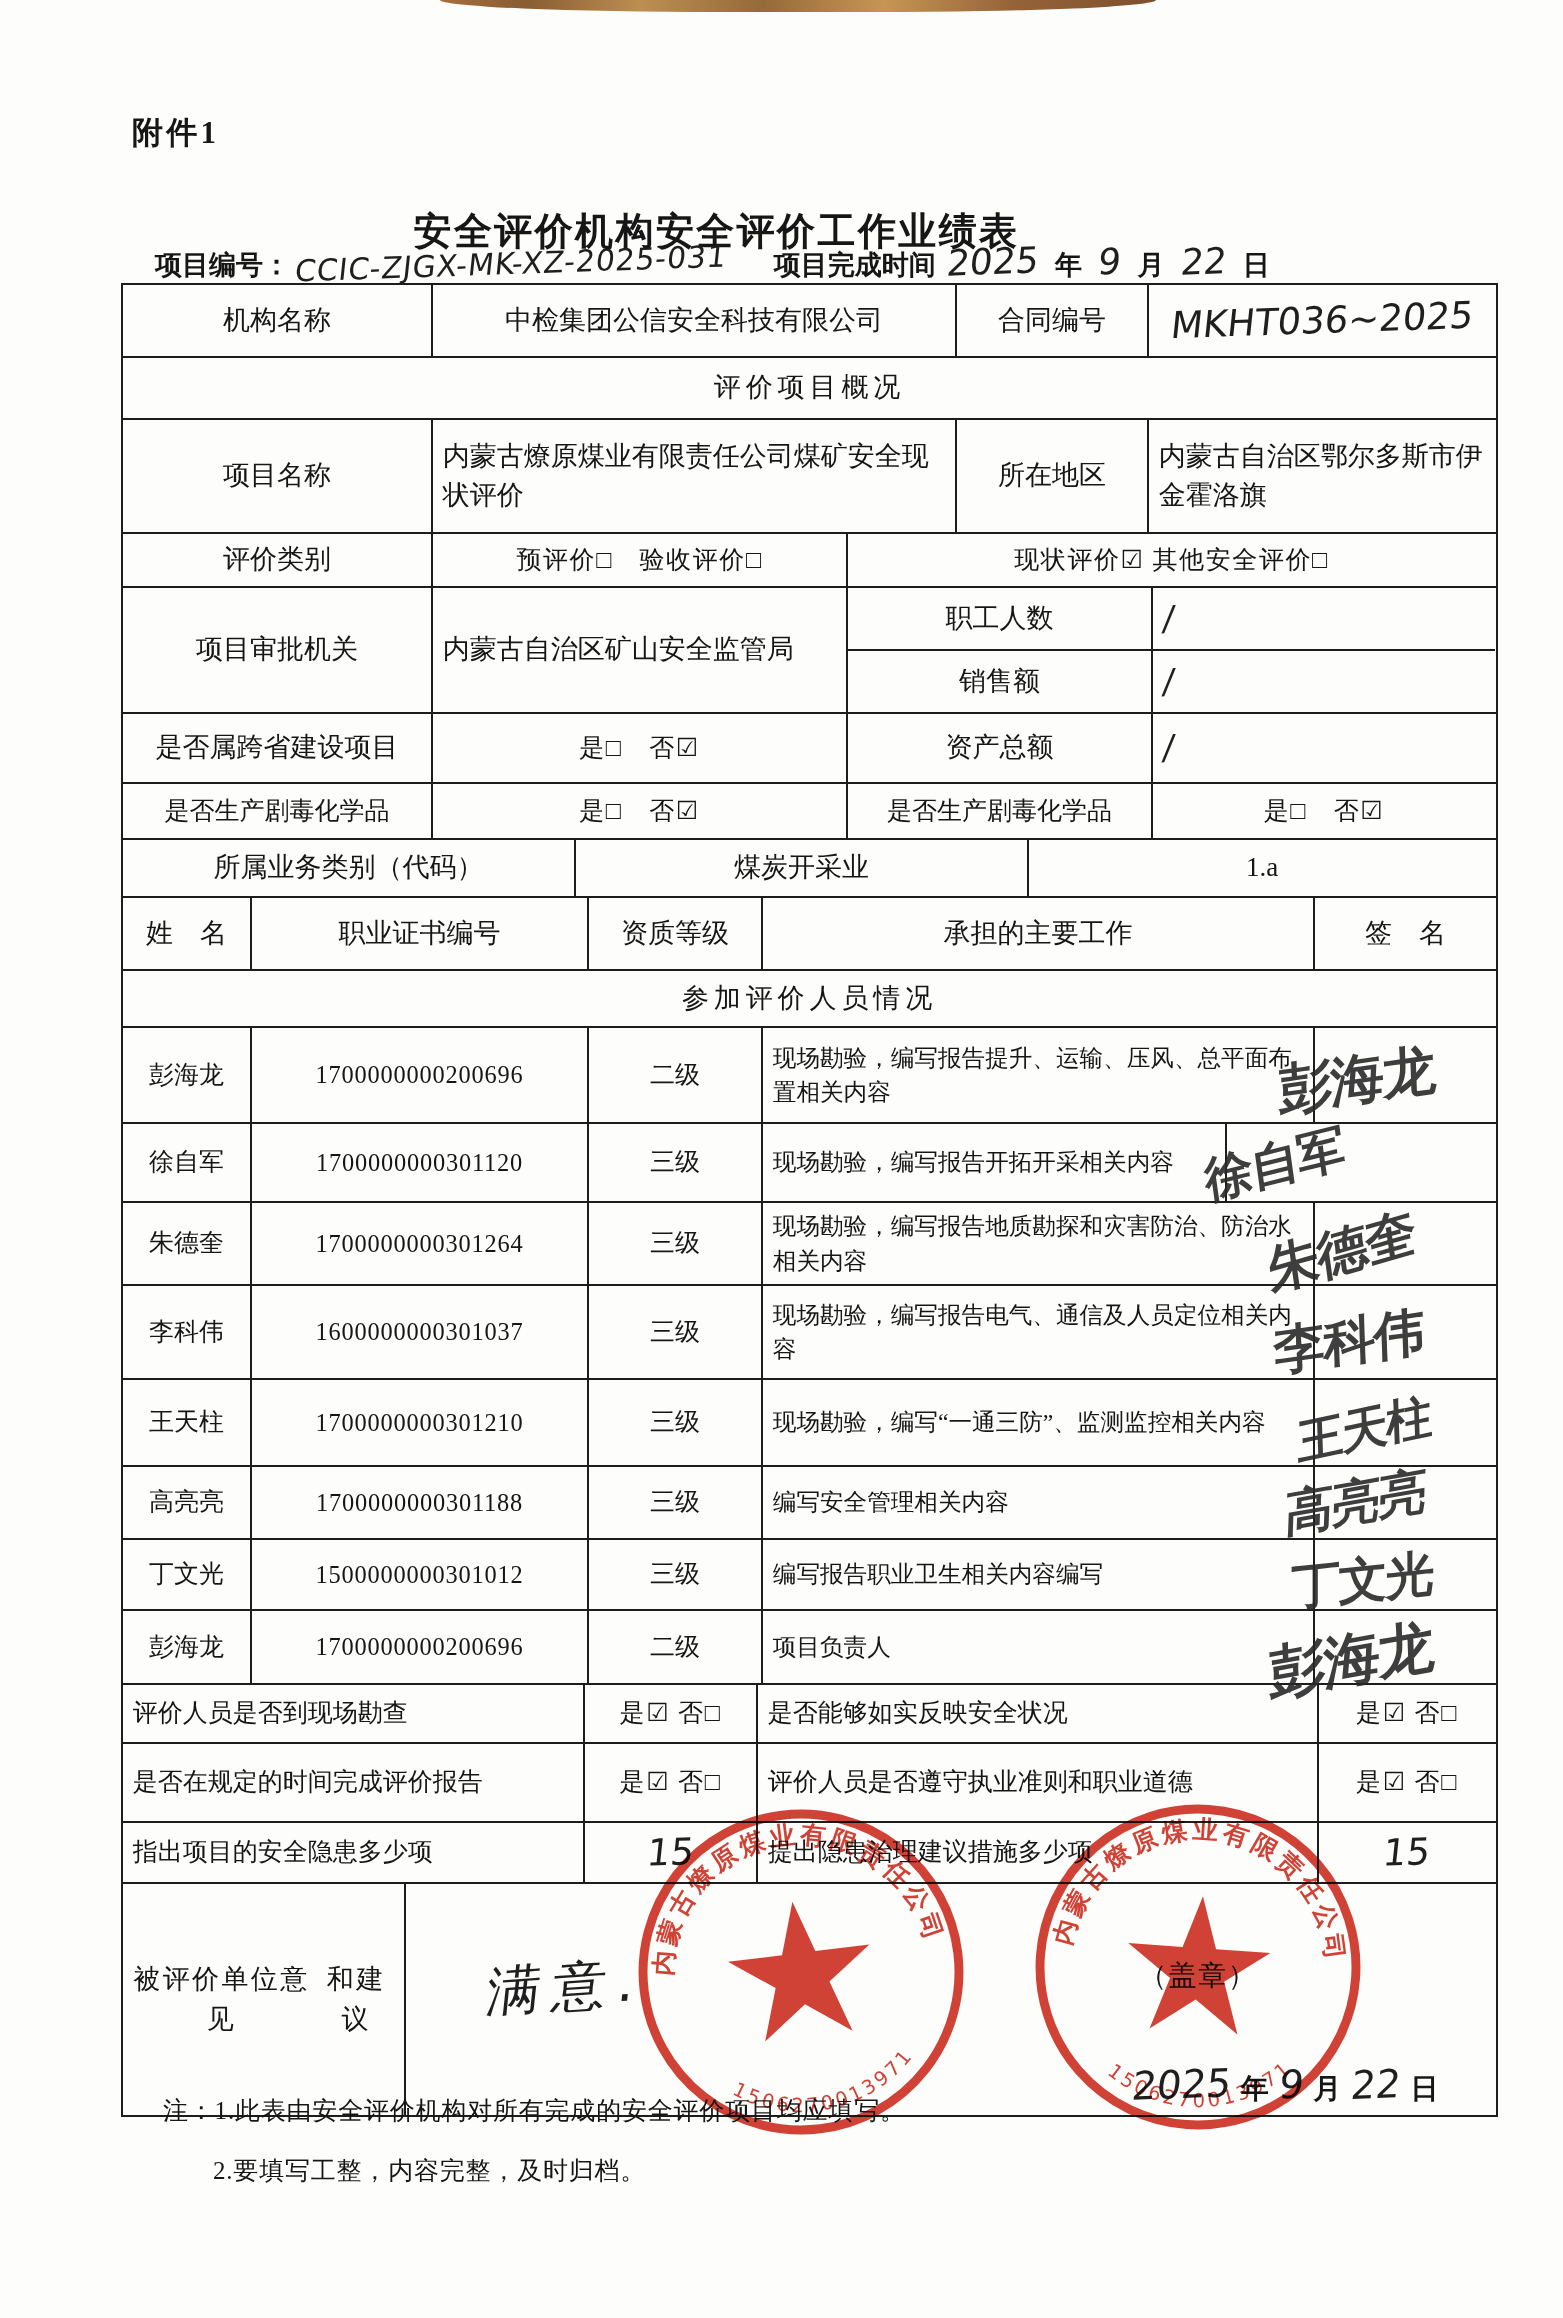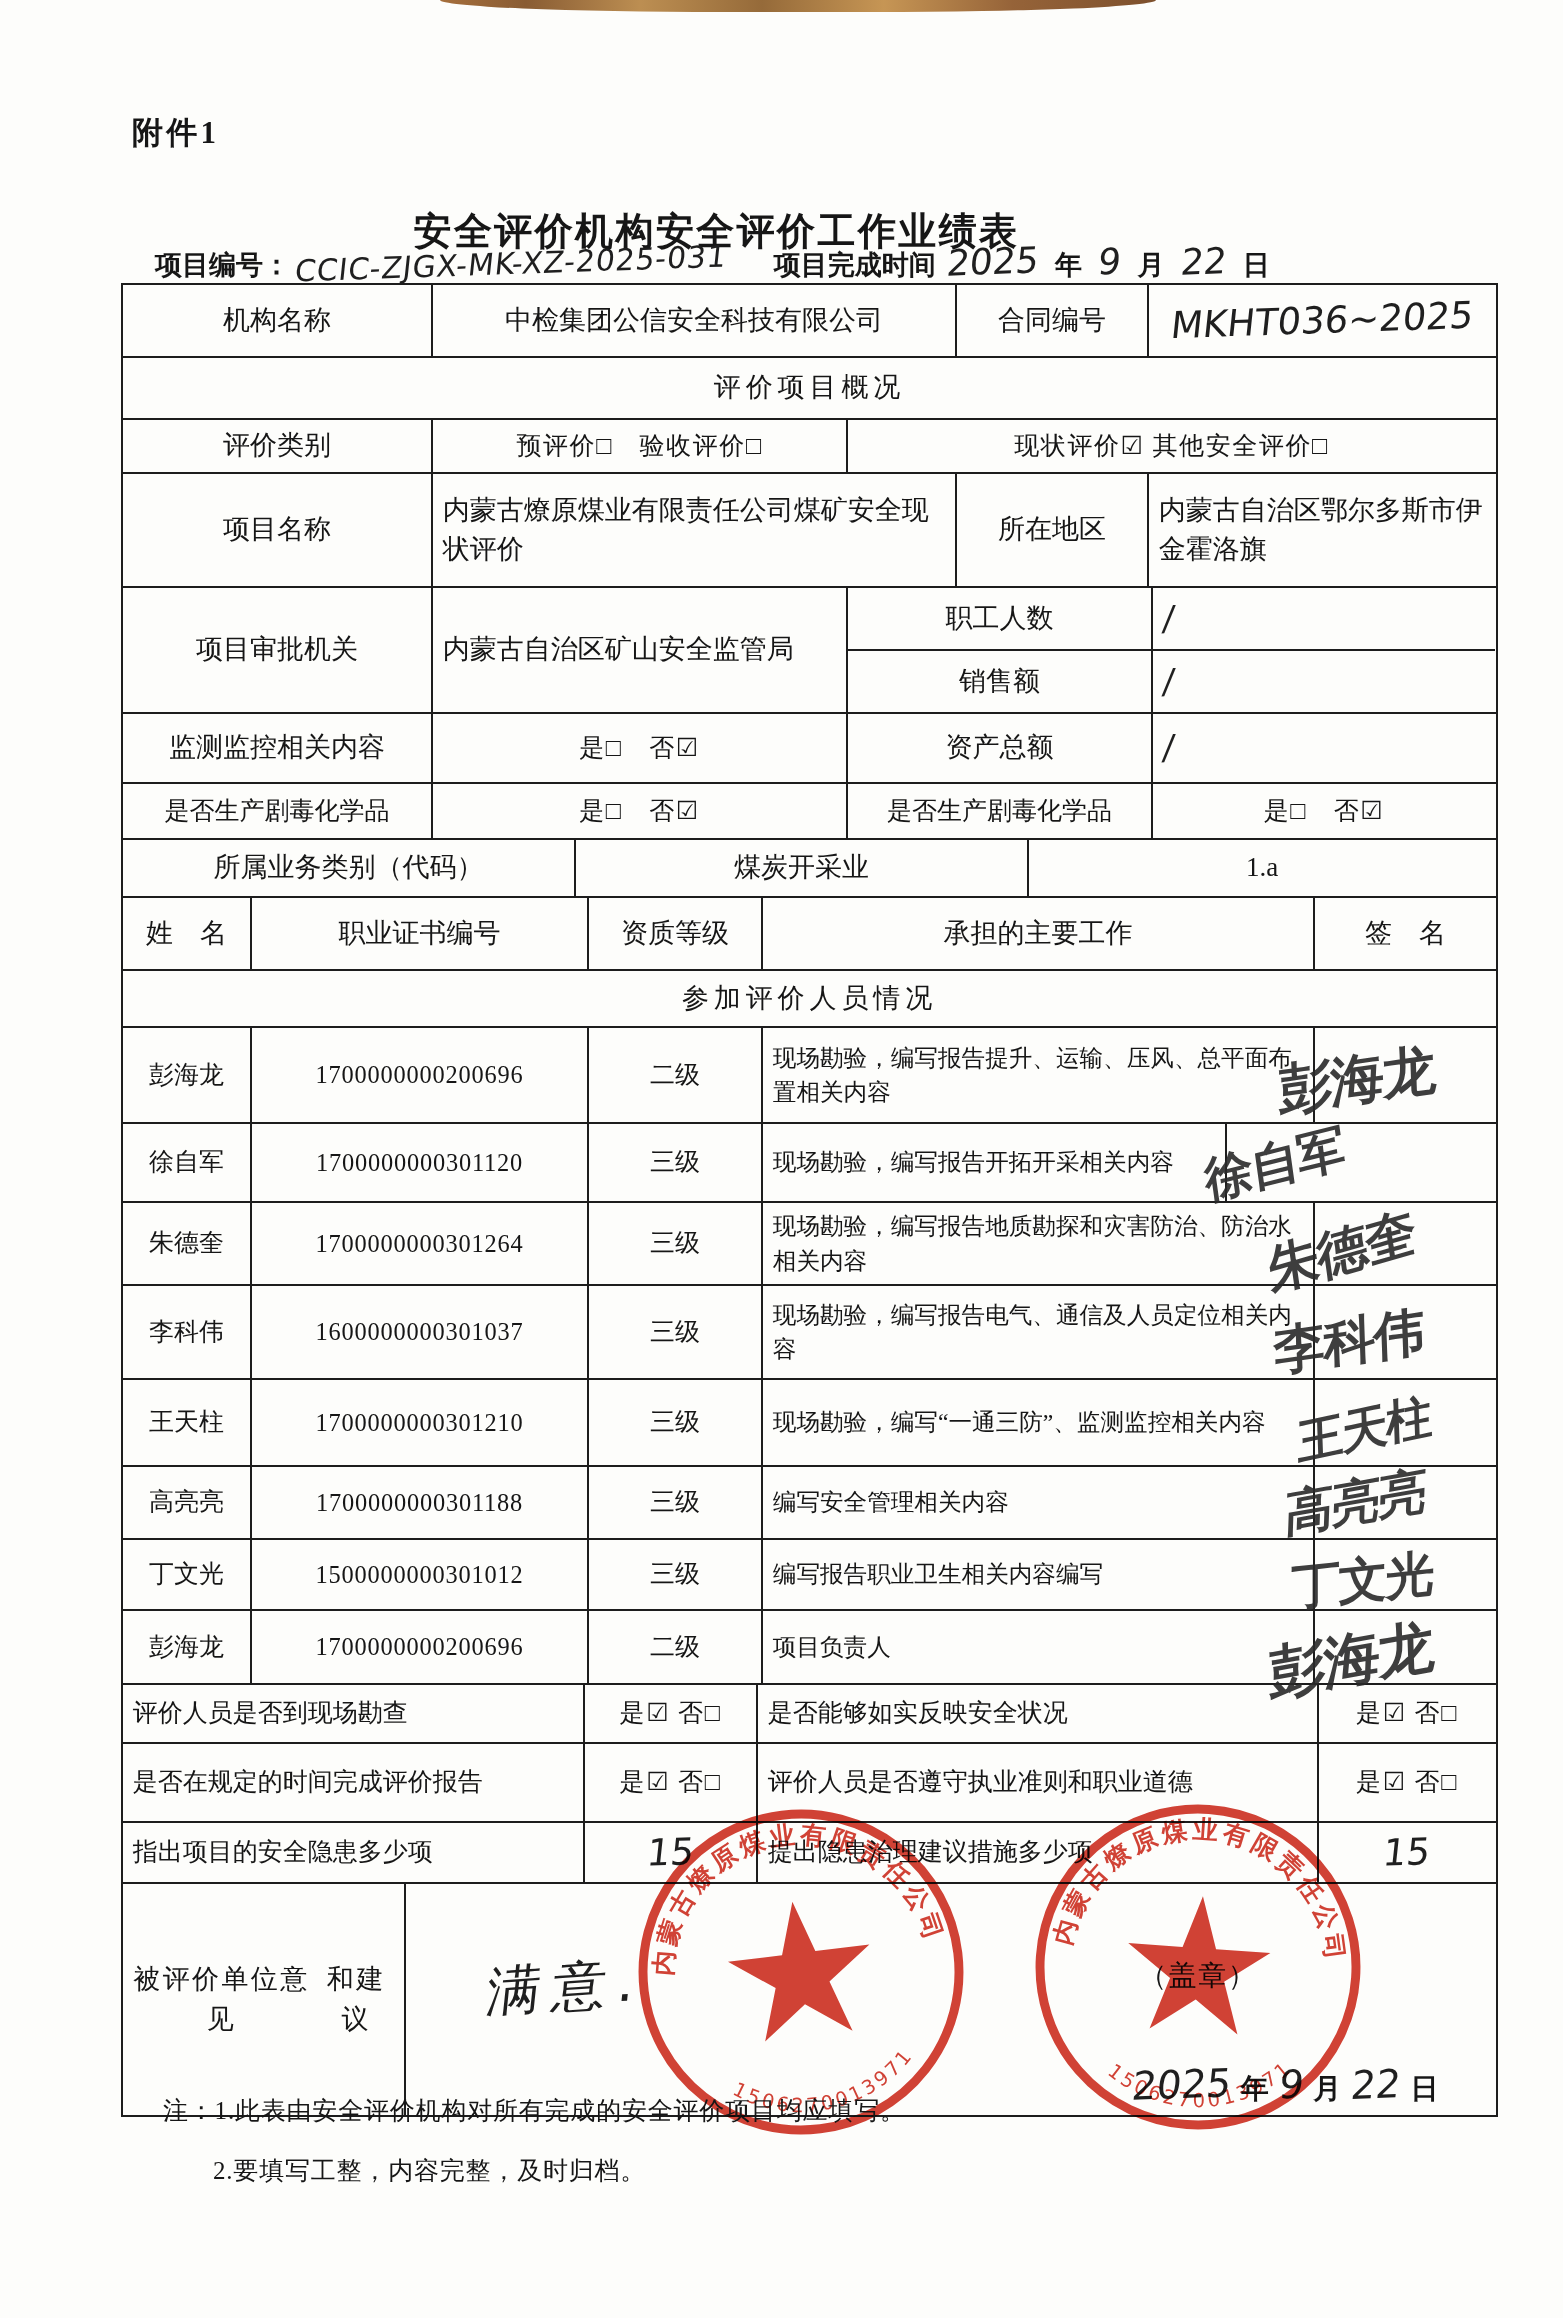"评价类别" div.row { order: before "项目名称" -> after "项目名称" }
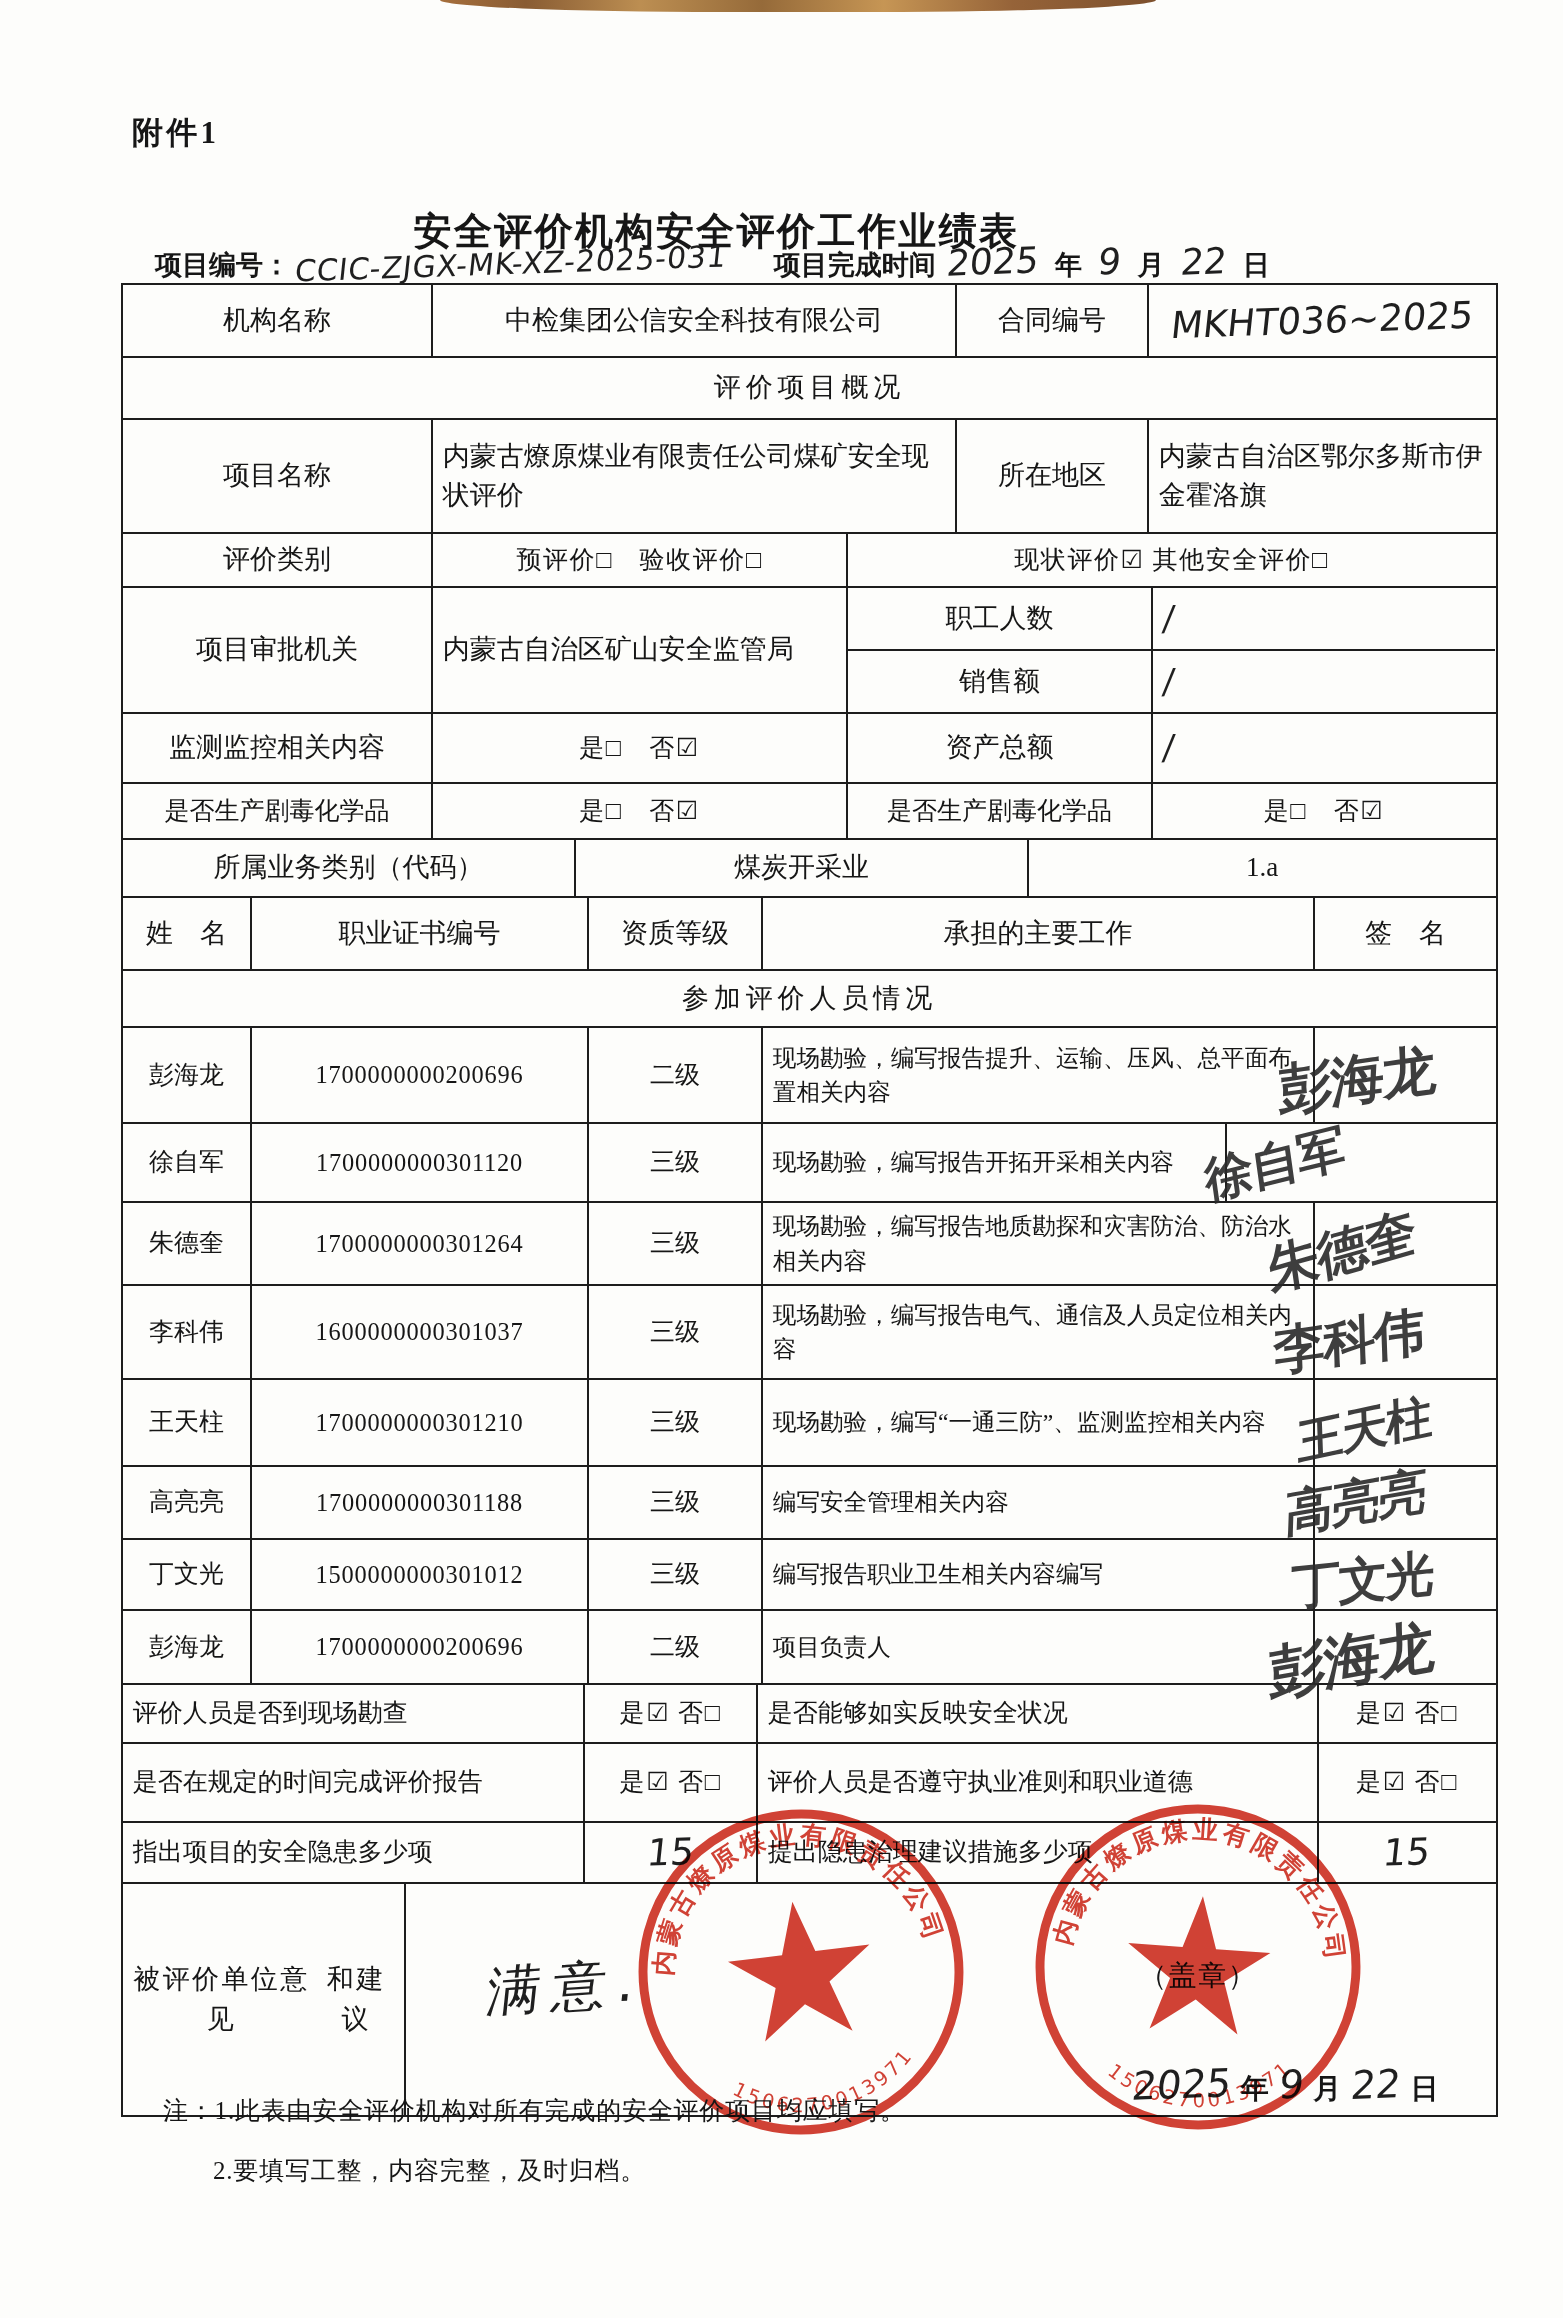"监测监控相关内容" div.c { text: 监测监控相关内容 -> 是否属跨省建设项目 }
